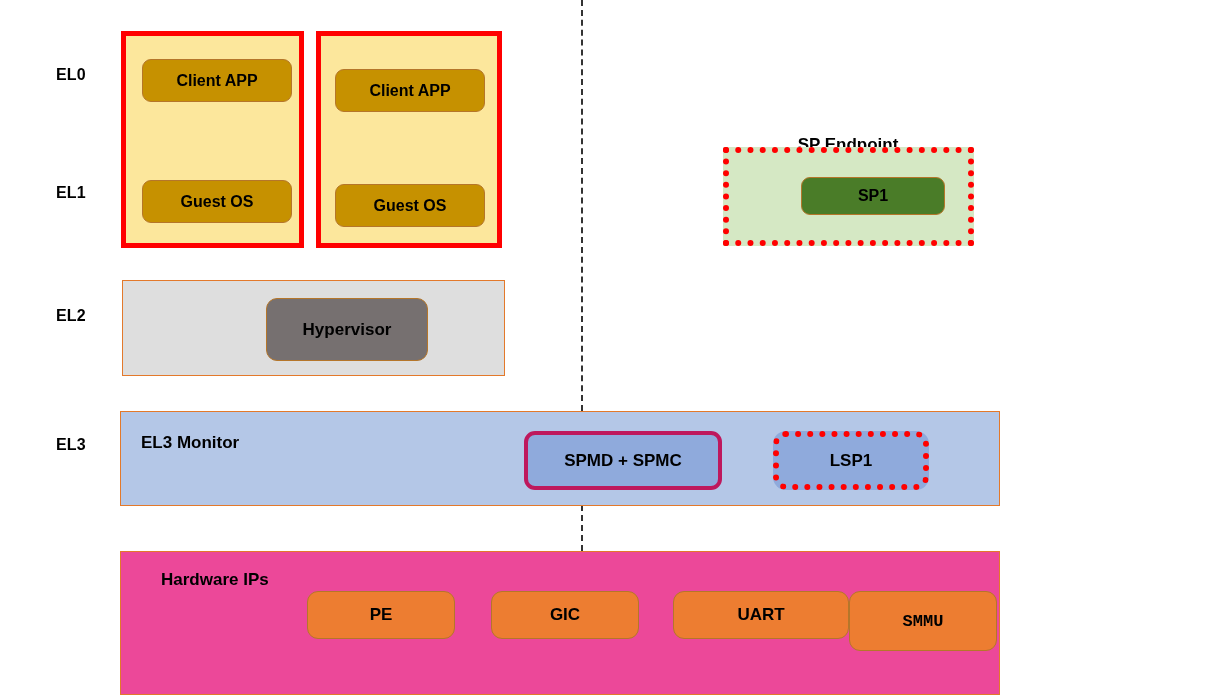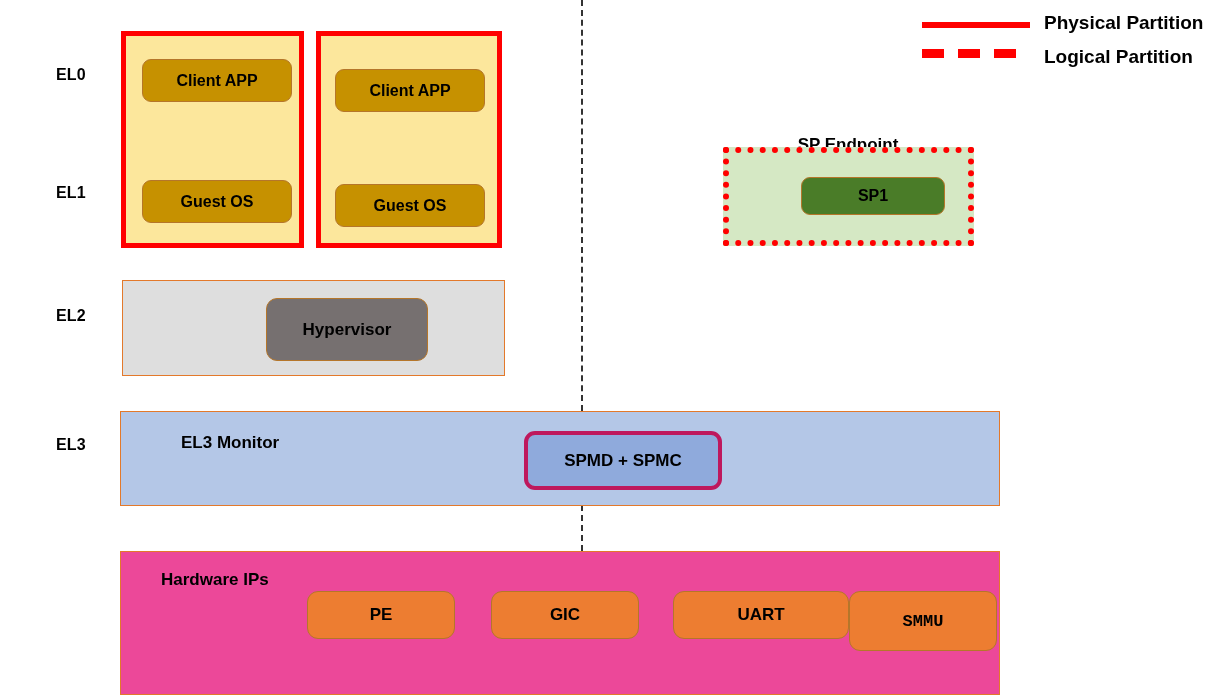"Physical Partition" div.abs { html: <div> <div></div> <div>Physical Partition</div> <div></div> <div>Logical Partition</div> </div> -> none }
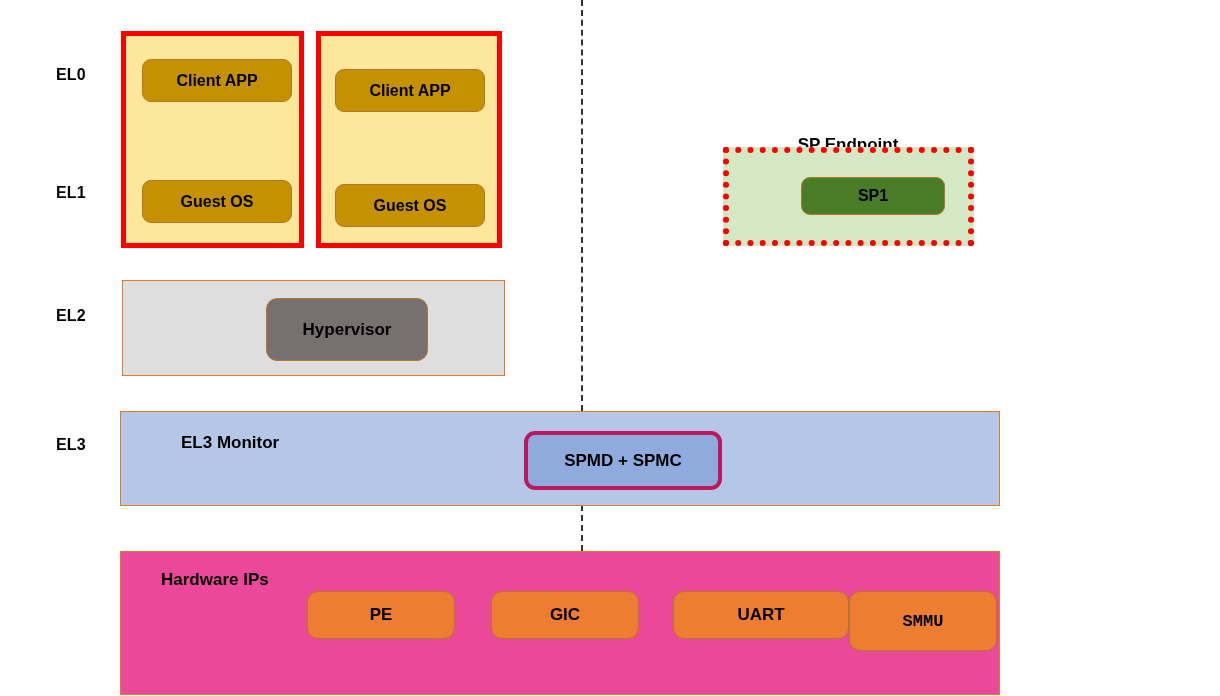"EL3 Monitor" div.abs { margin-left: 40px -> none }
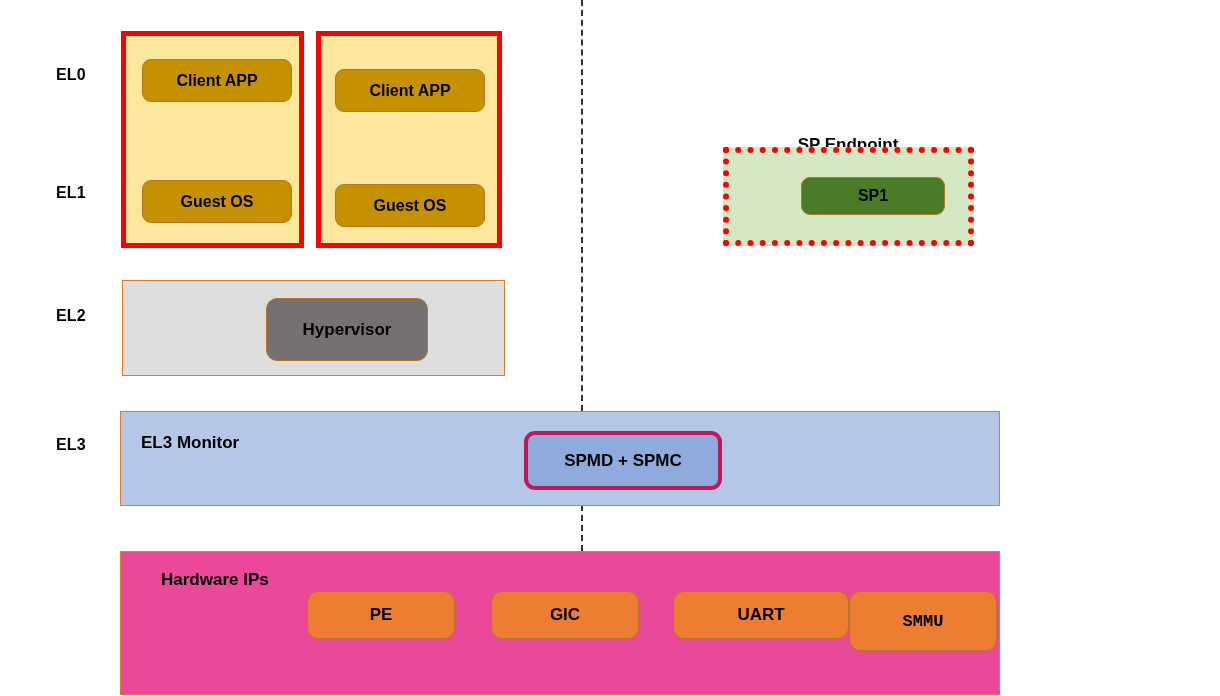"LSP1" div.abs { html: none -> <div>LSP1</div> }
